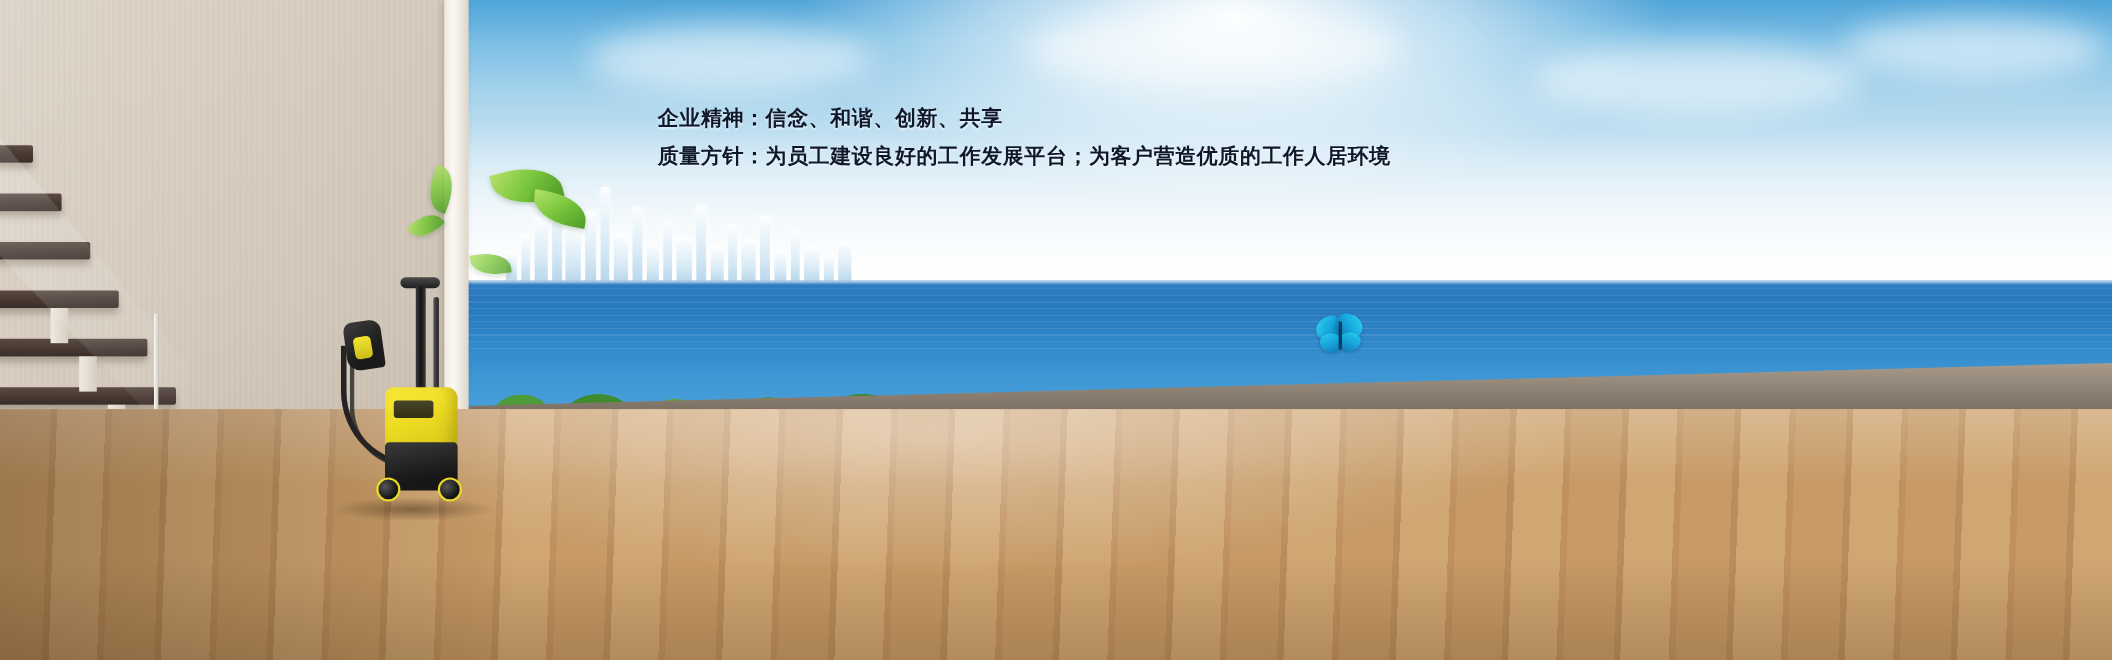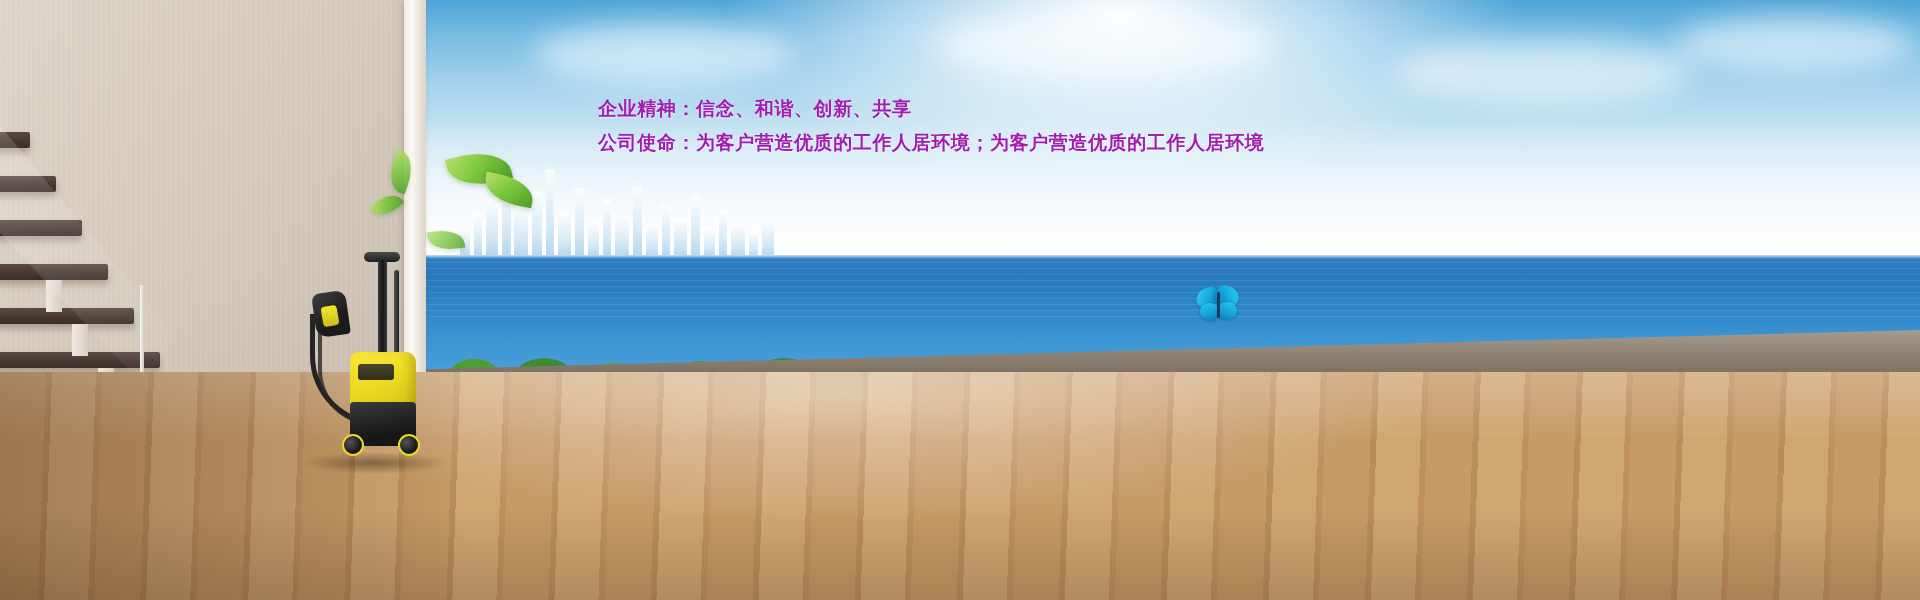"企业精神：信念、和谐、创新、共享" .phil-line { color: #a21caf -> #0f172a }
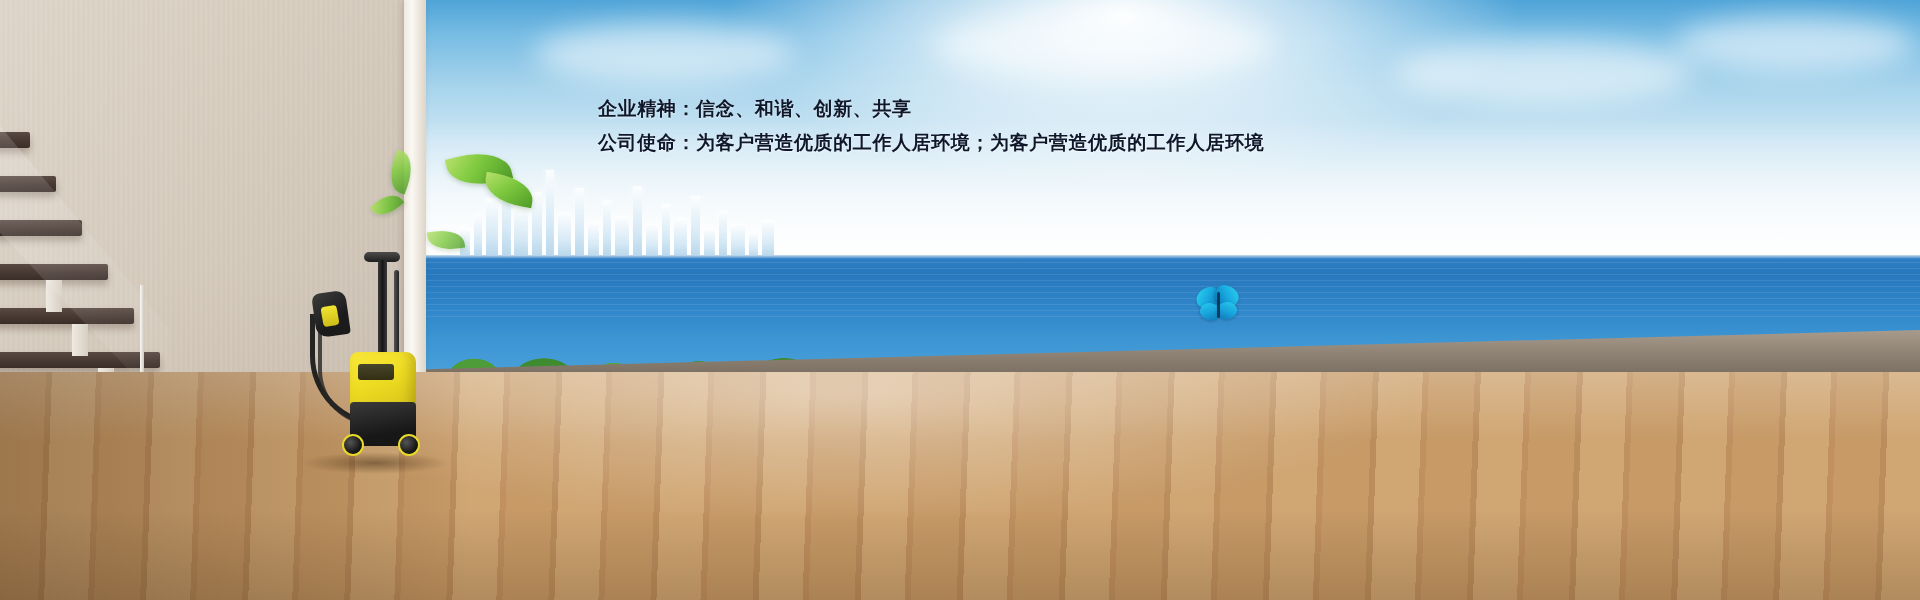"公司使命：为客户营造优质的工作人居环境；为客户营造优质的工作人居环境" div.phil-line { text: 公司使命：为客户营造优质的工作人居环境 -> 质量方针：为员工建设良好的工作发展平台 }
